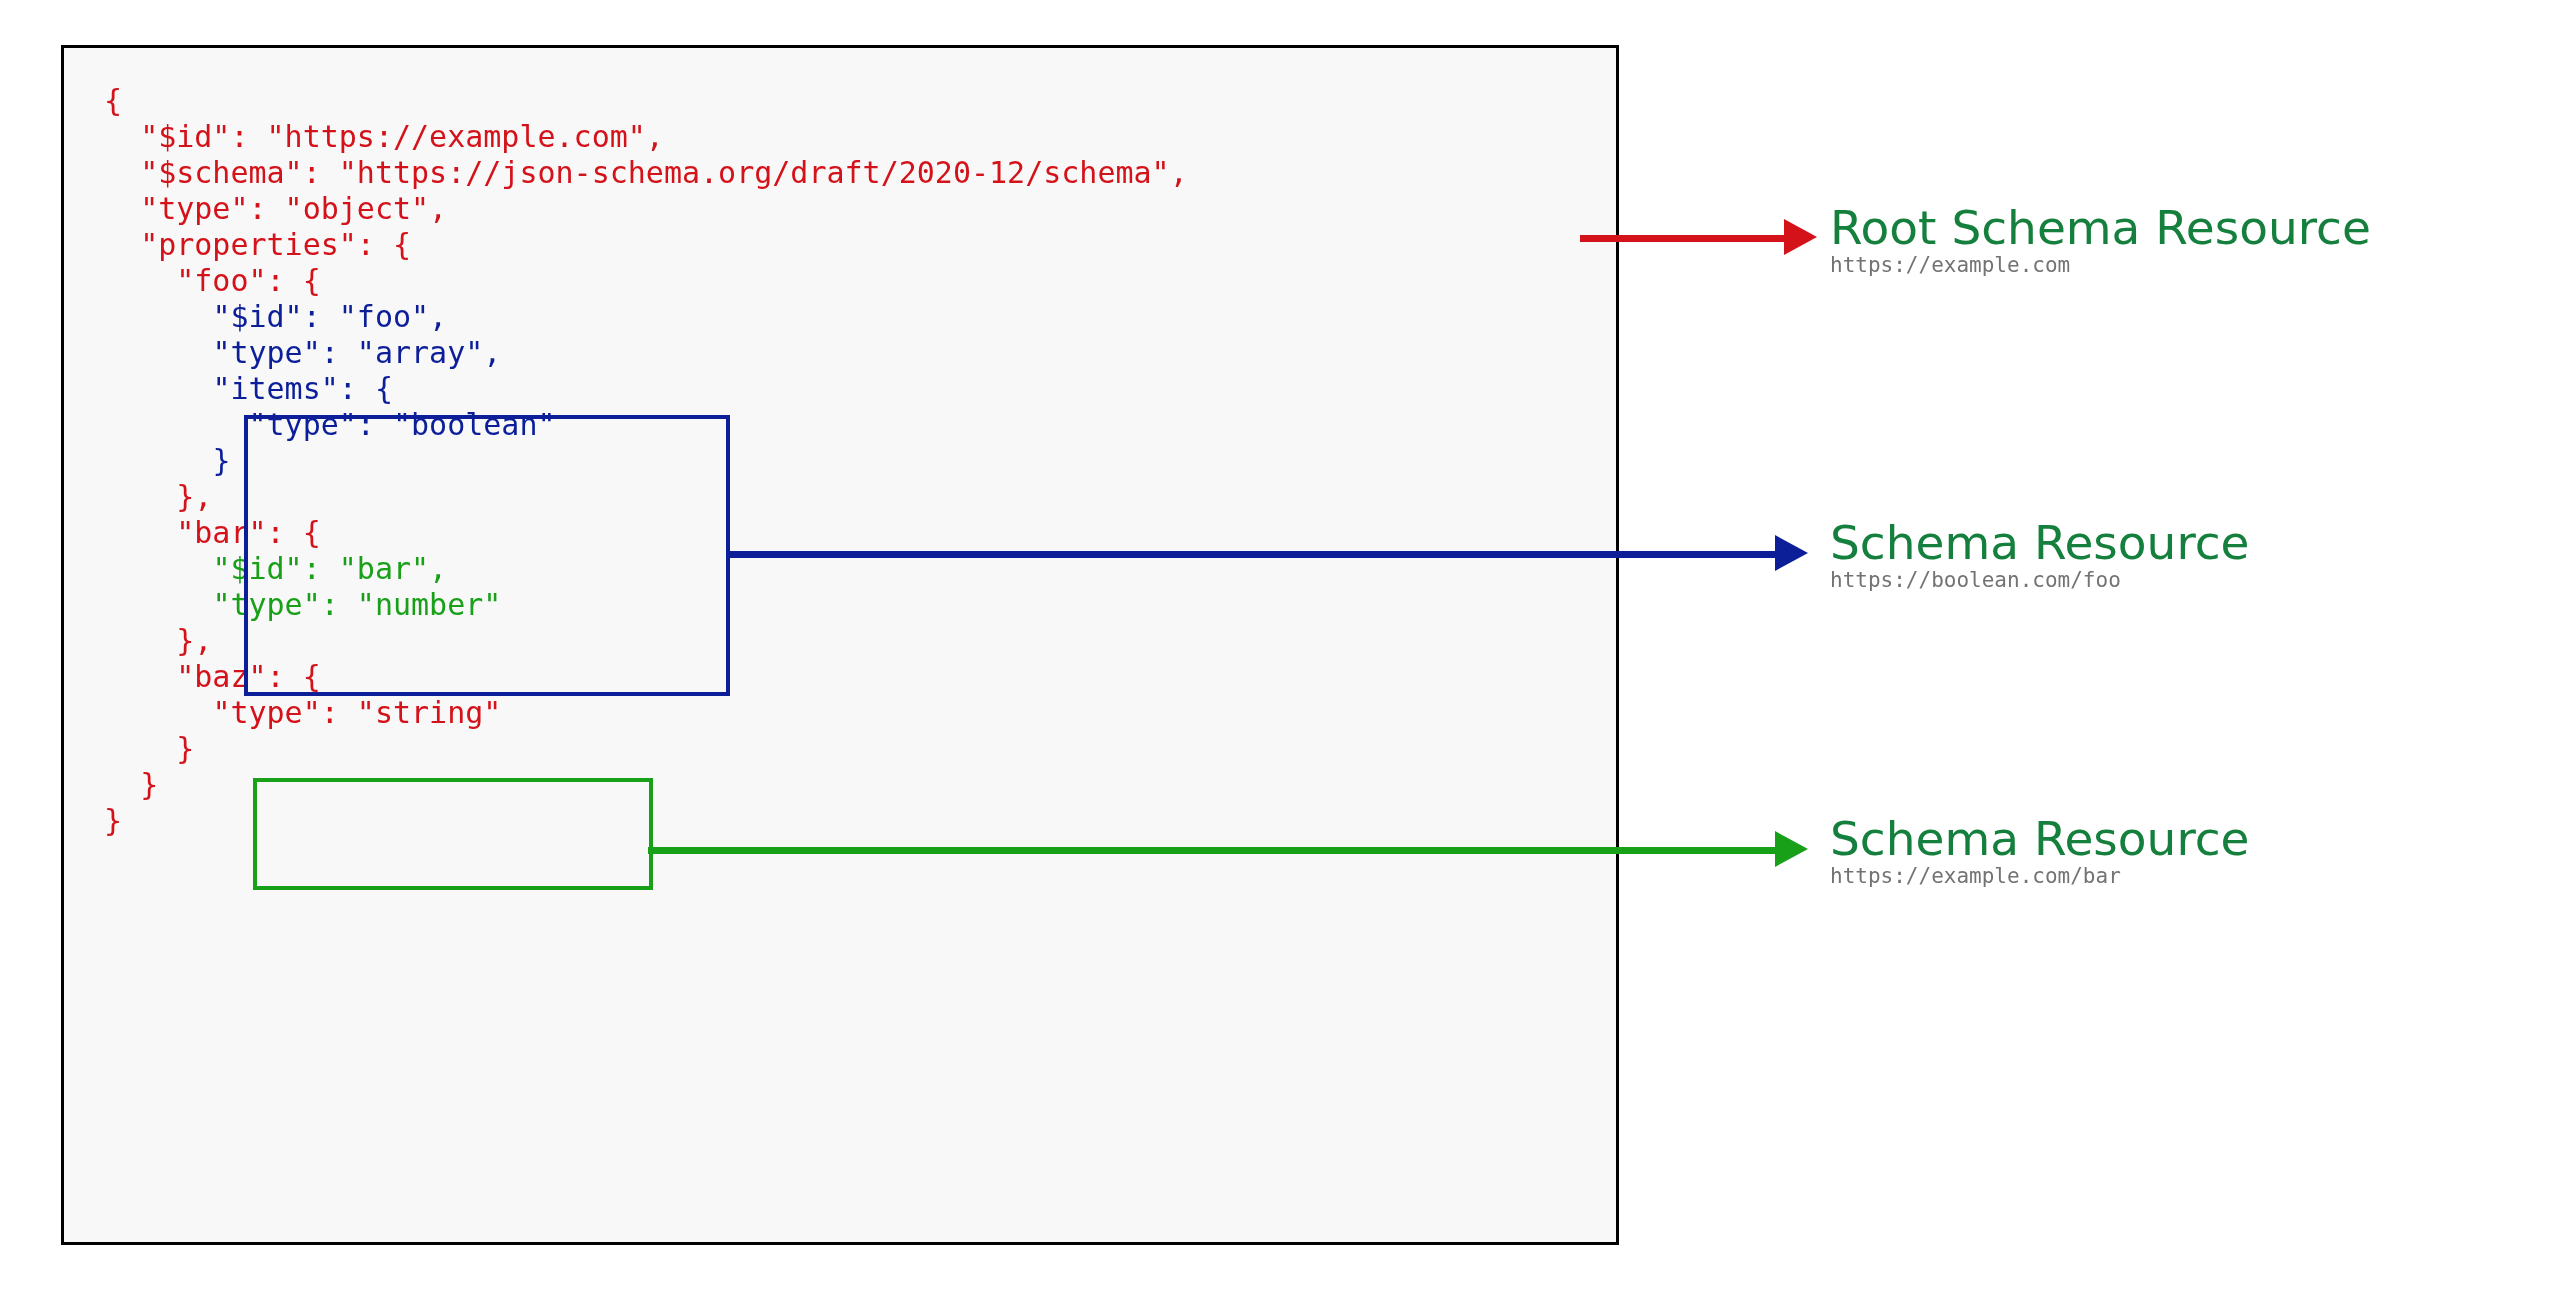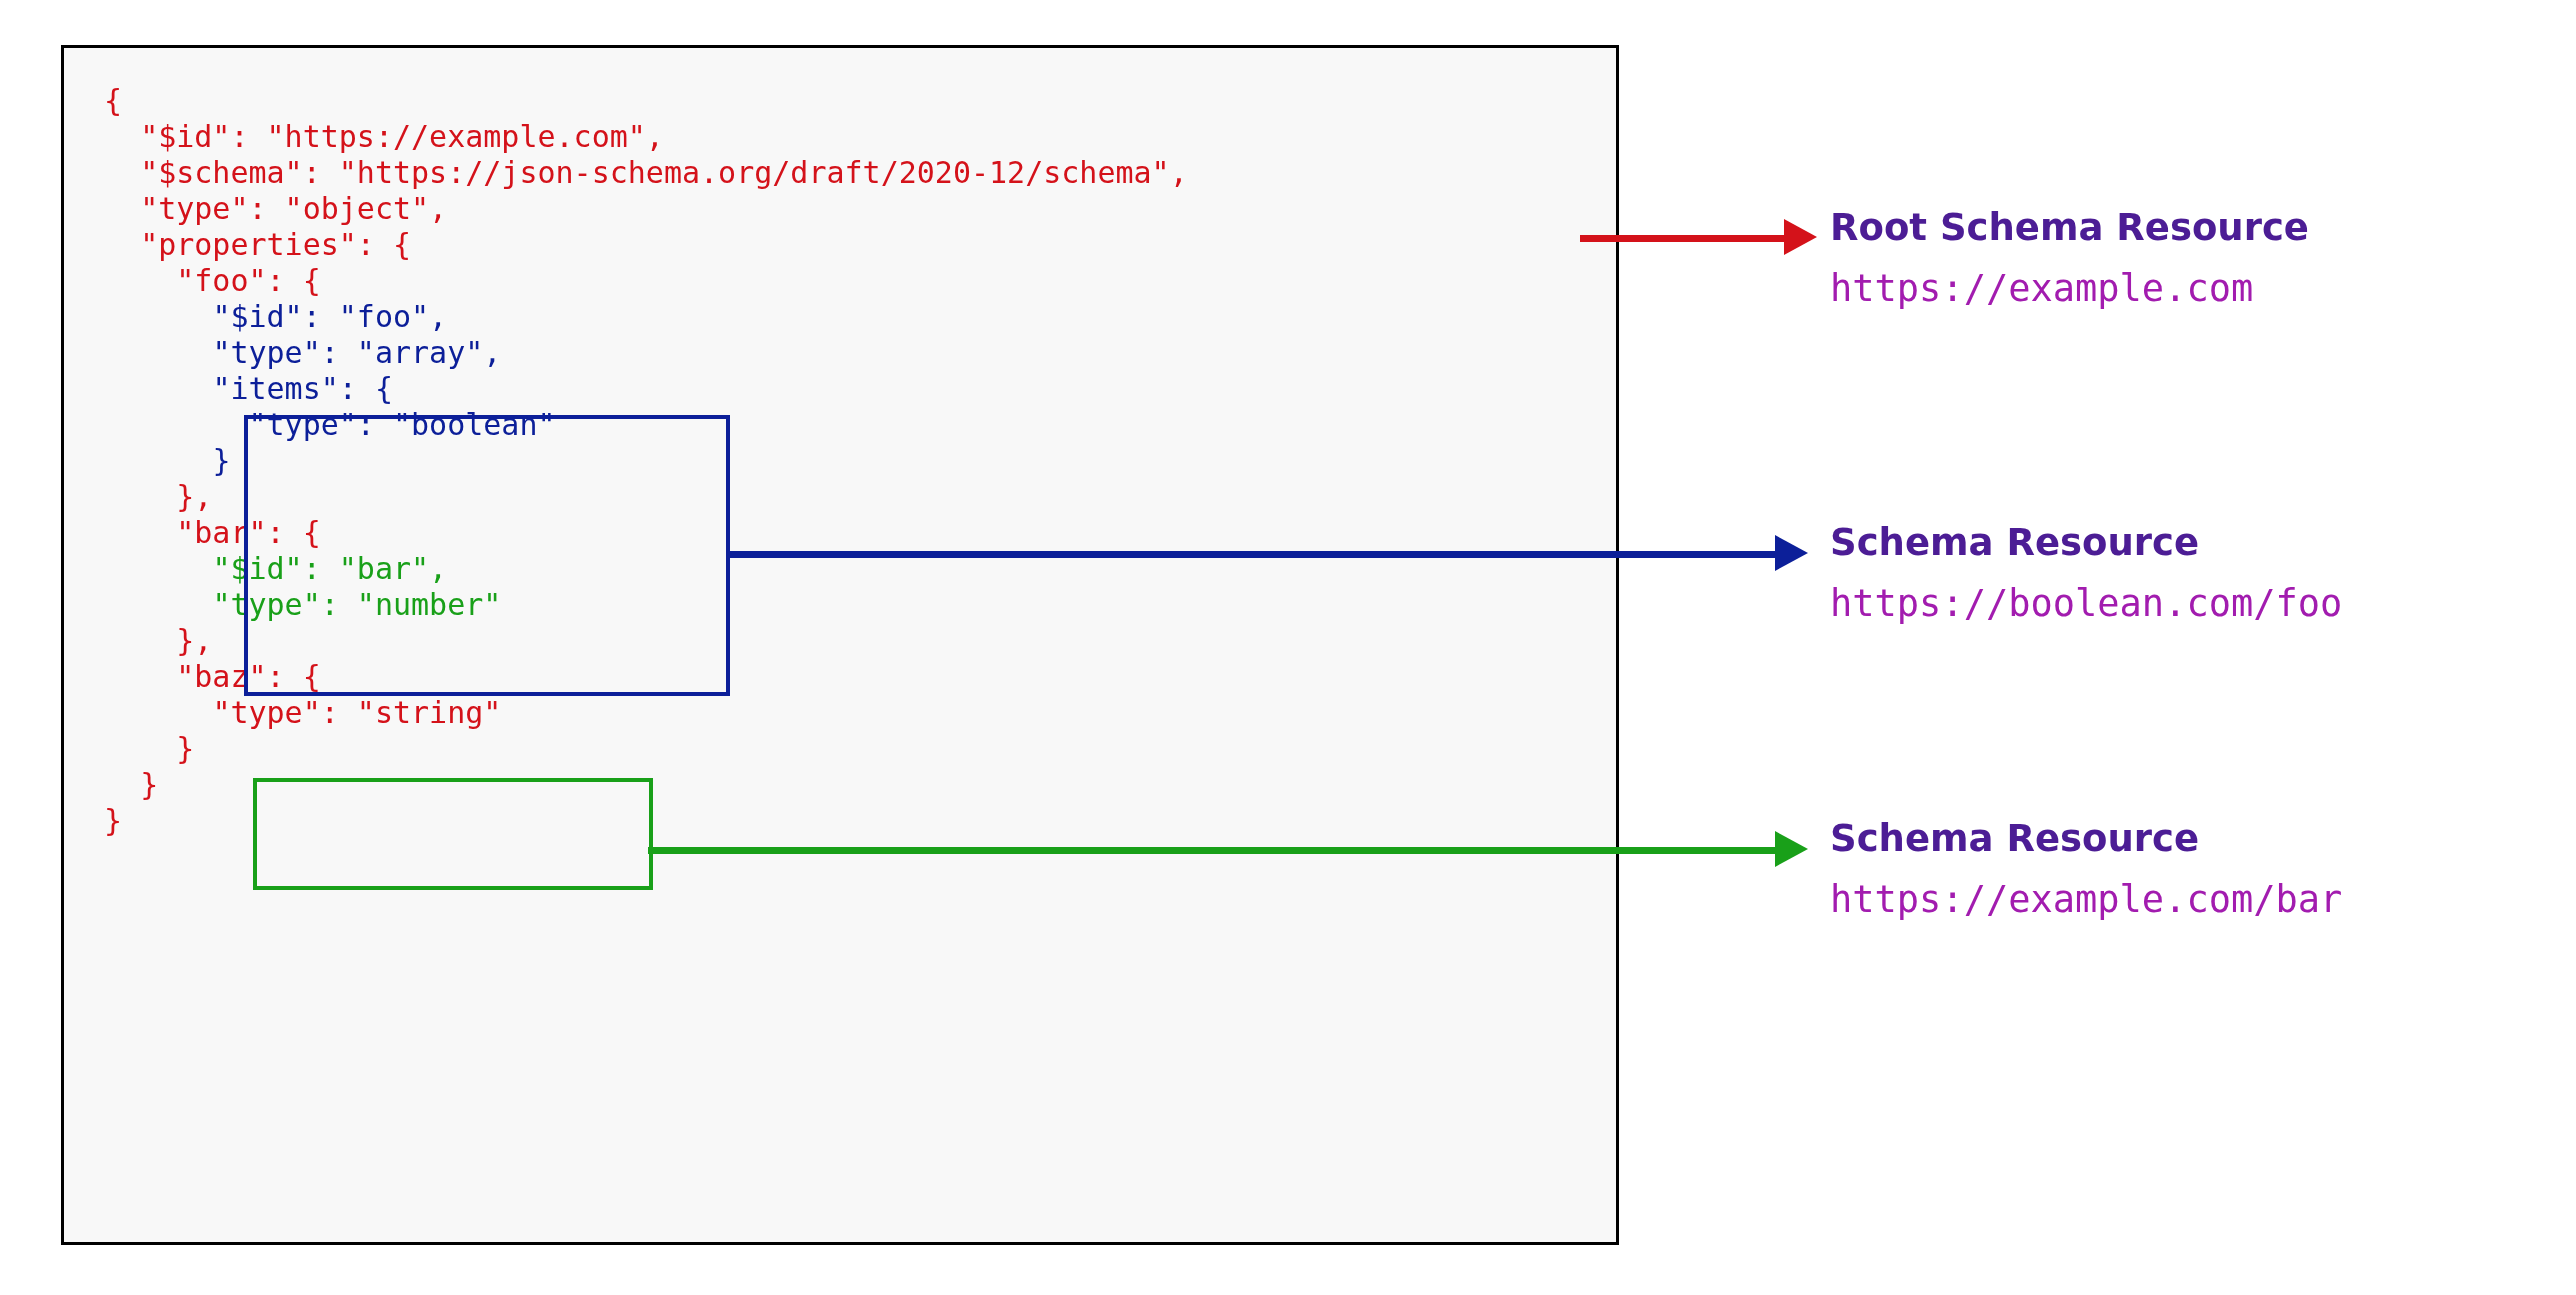"Root Schema Resource" .label-title { color: #4c1d95 -> #15803d; font-size: 37px -> 47px; font-weight: bold -> normal }
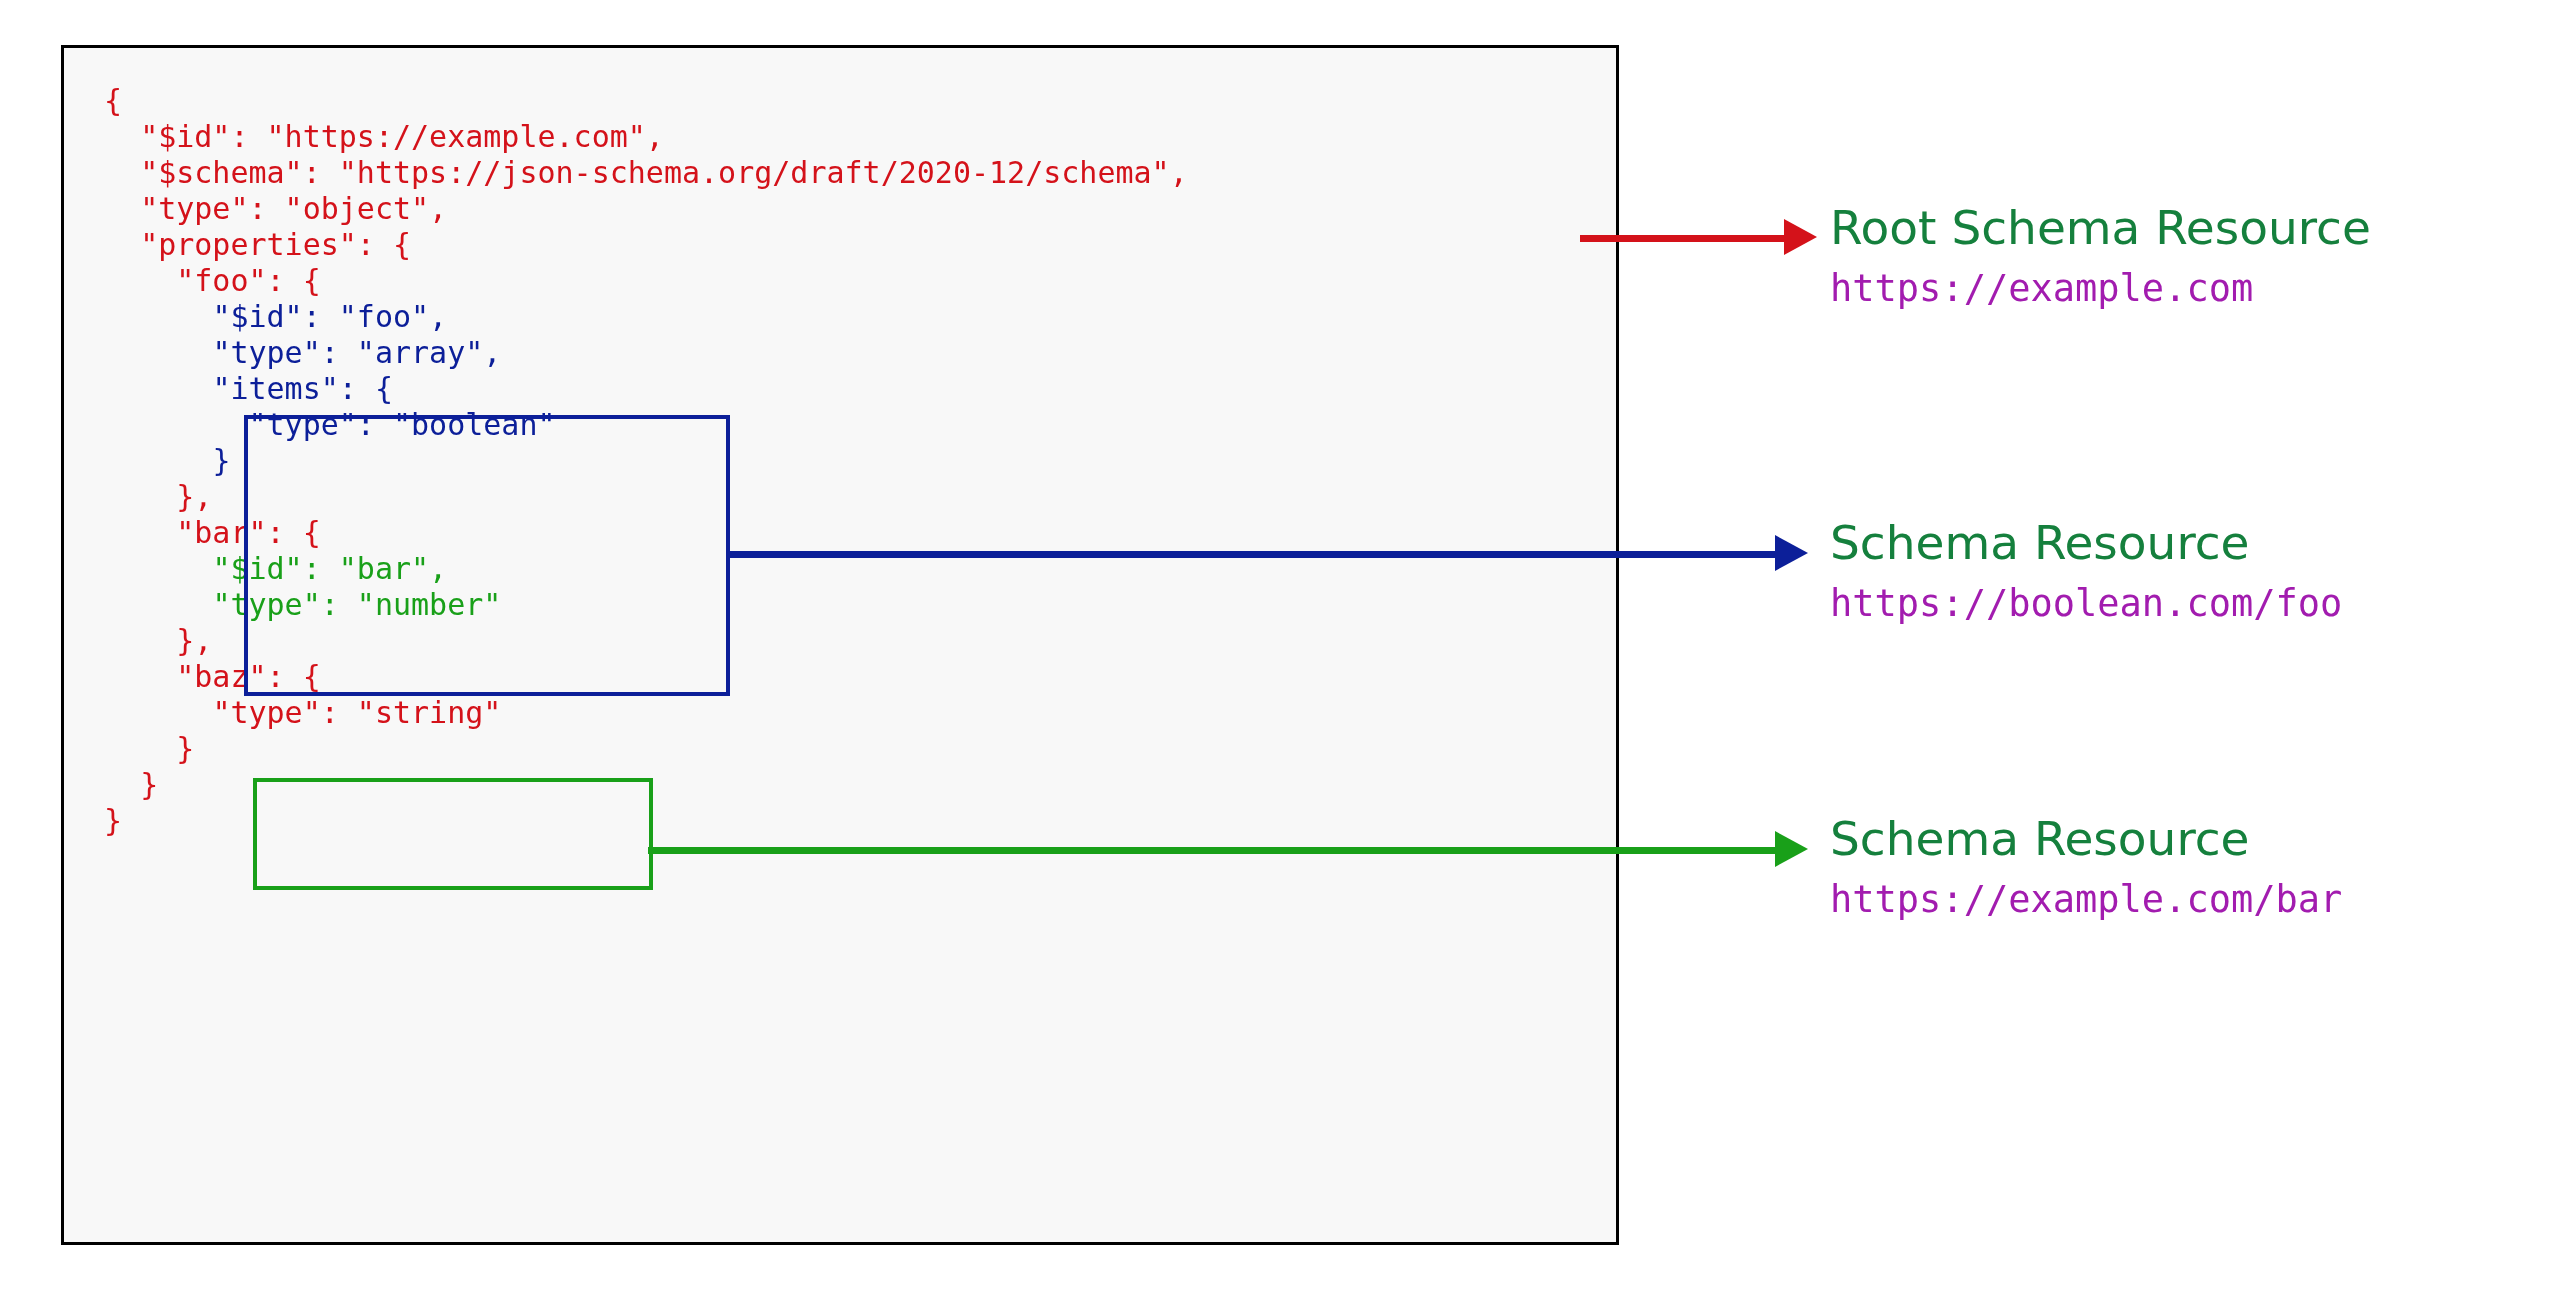"https://example.com" .label-url { color: #a21caf -> #737373; font-size: 37px -> 21px; margin-top: 23px -> none }
